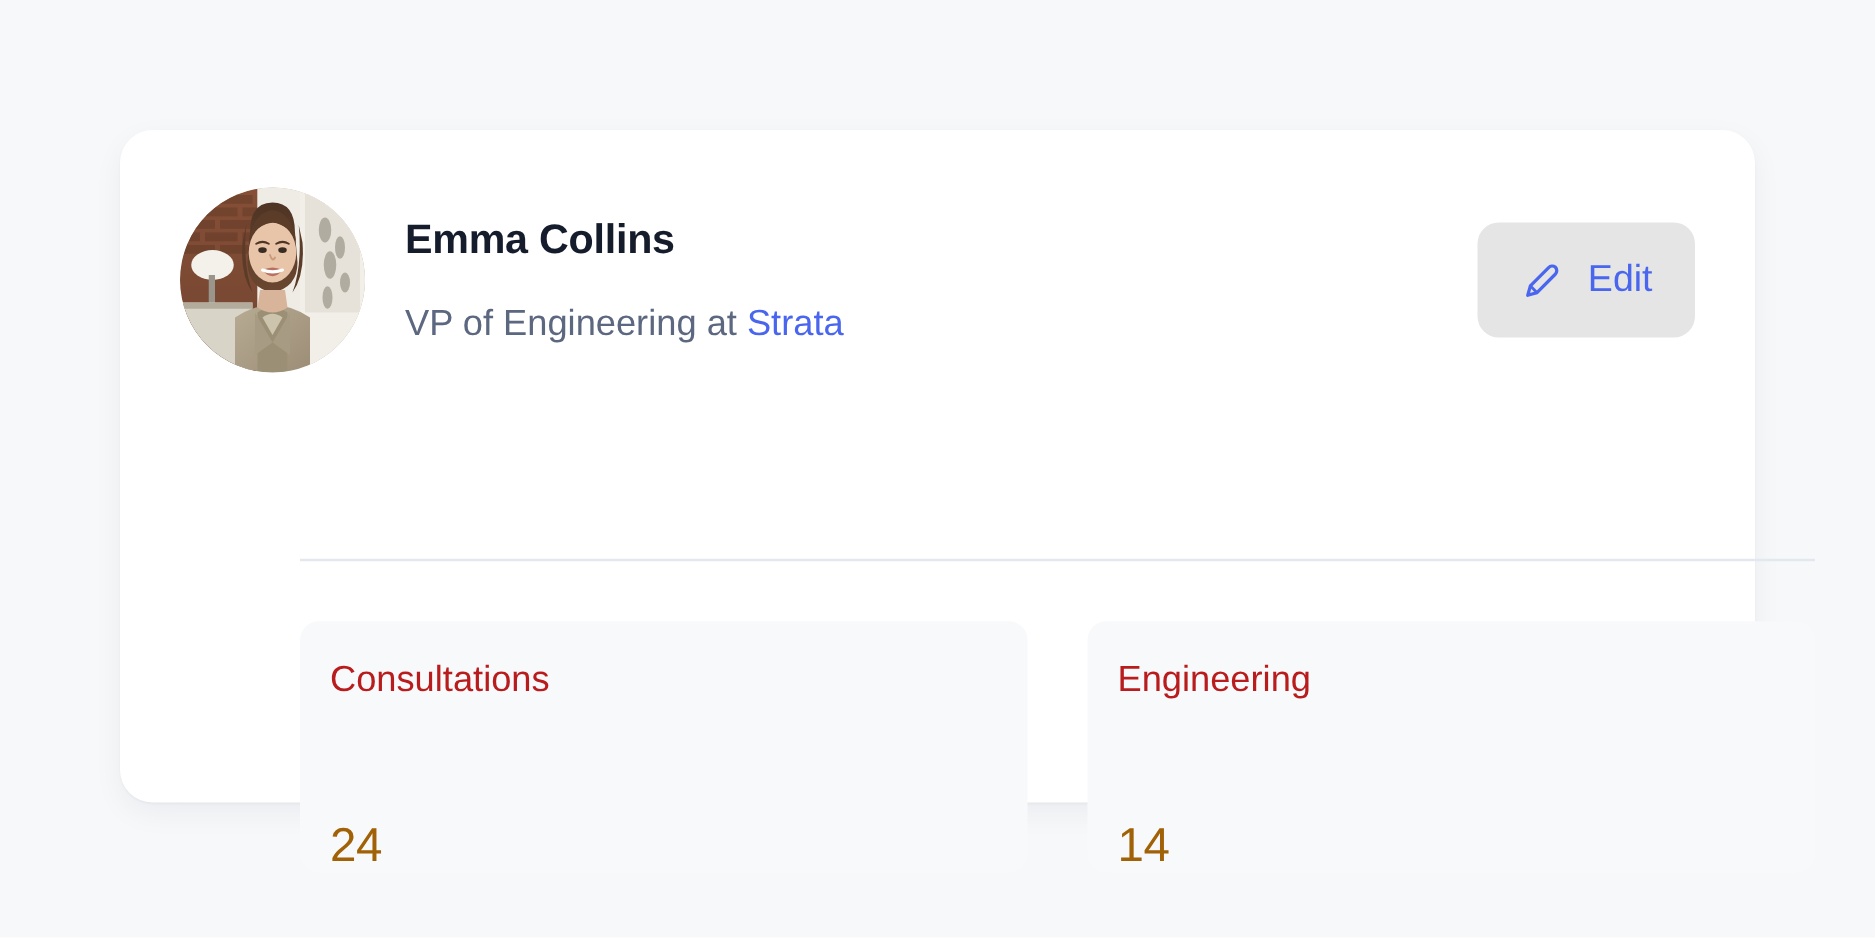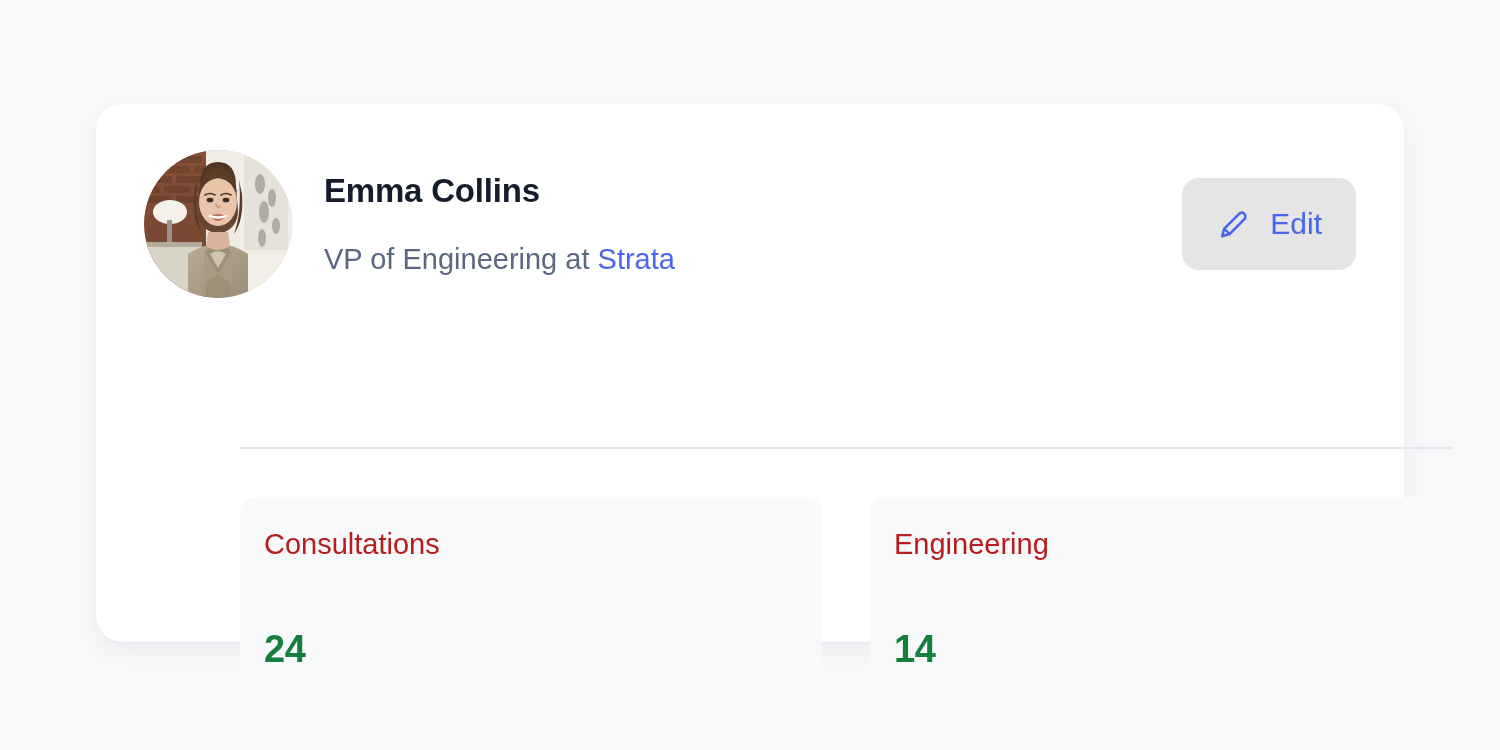"24" .stat-value { color: #15803d -> #a16207; font-weight: 700 -> 400; margin-bottom: 28px -> none }
